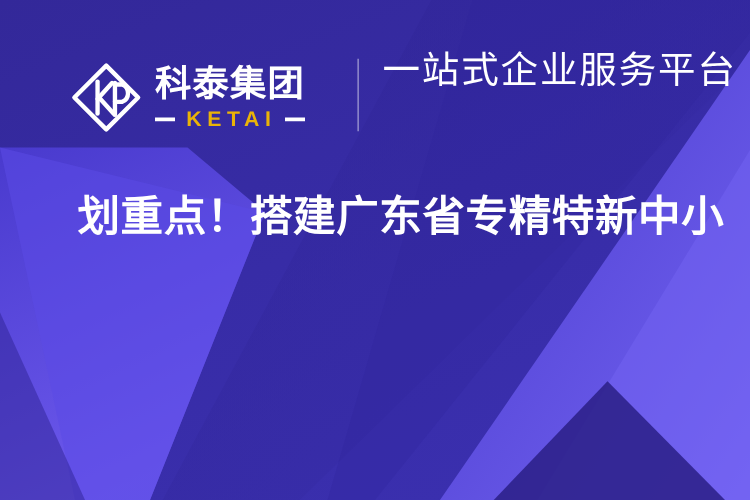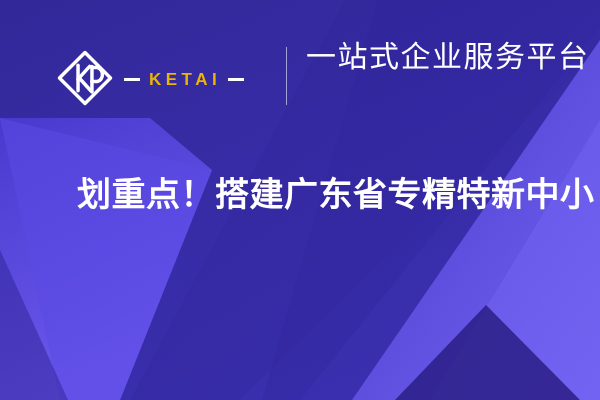"科泰集团" div.logo-cn { html: none -> <div>科泰集团</div> }
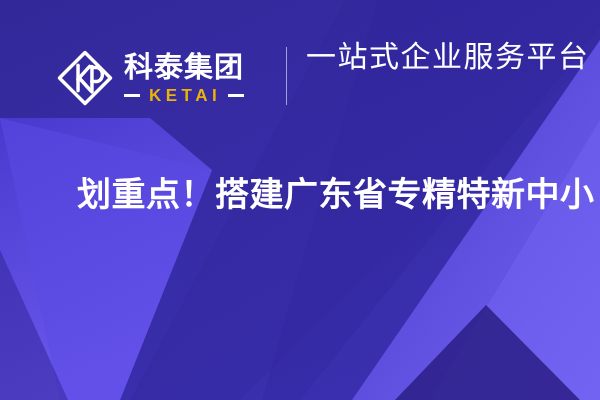"划重点！搭建广东省专精特新中小" .headline { margin-left: 15px -> none; top: 168px -> 148px }
